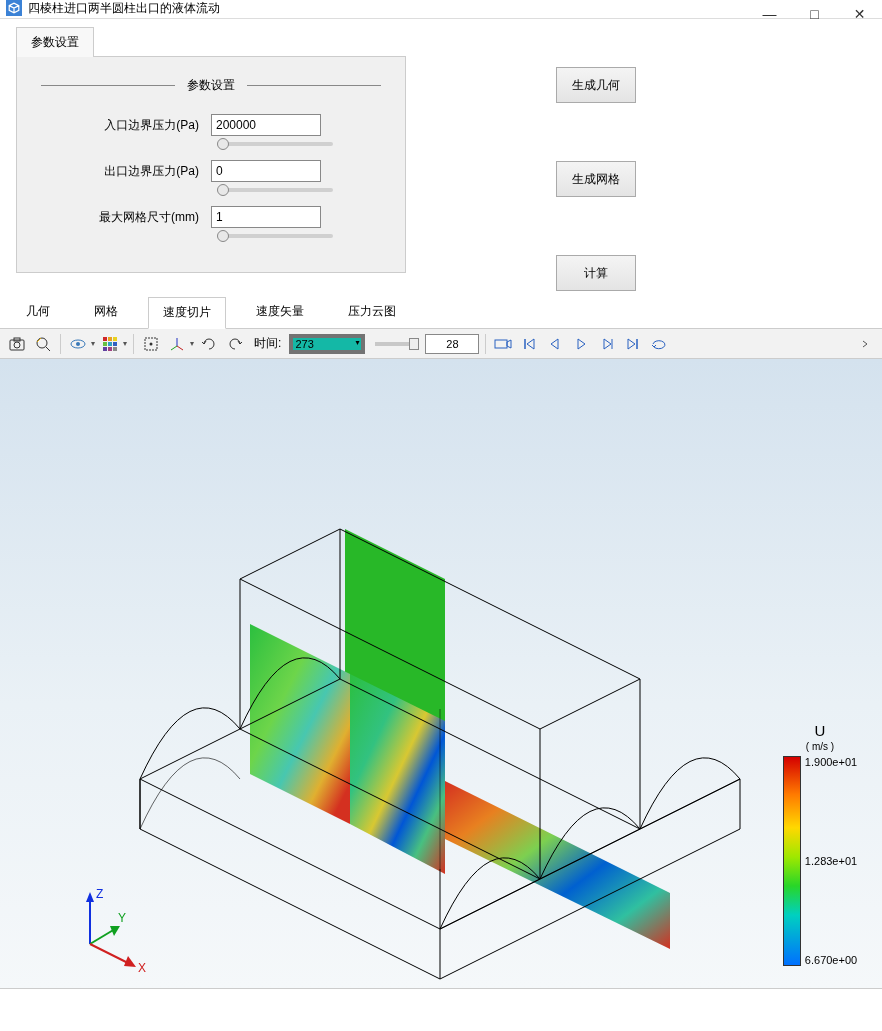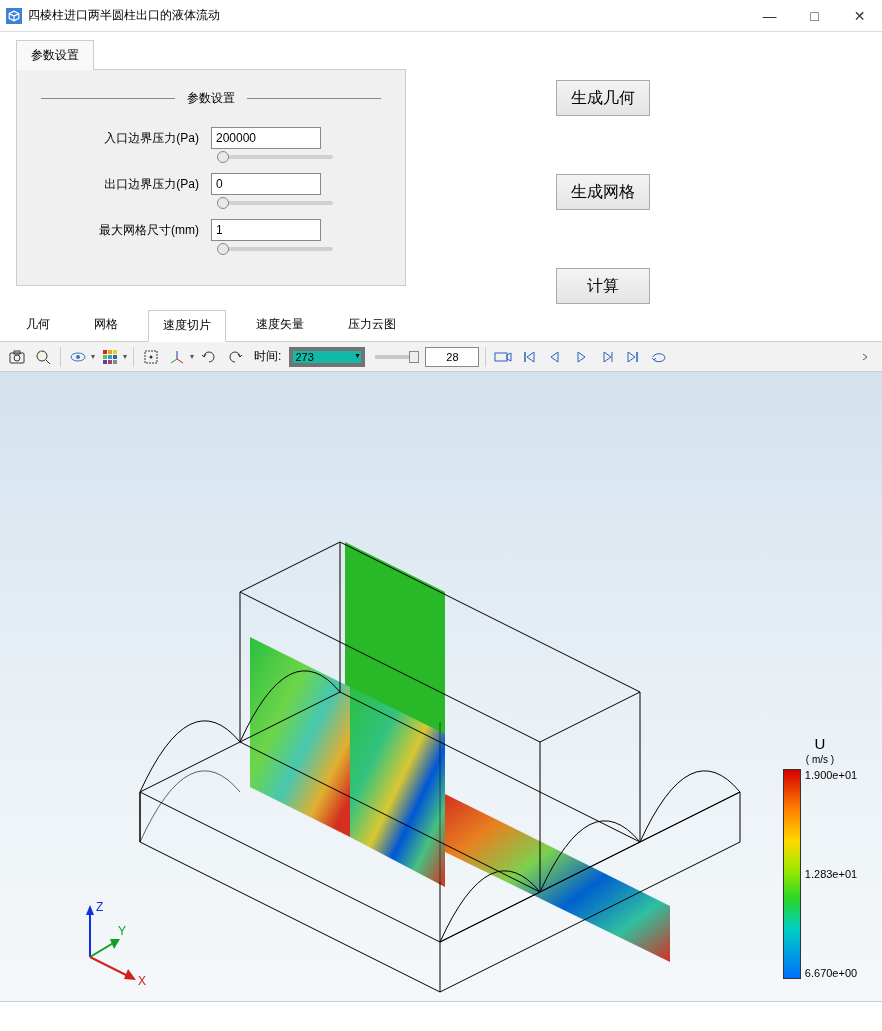"四棱柱进口两半圆柱出口的液体流动" .titlebar { align-items: center -> flex-start; height: 32px -> 19px }
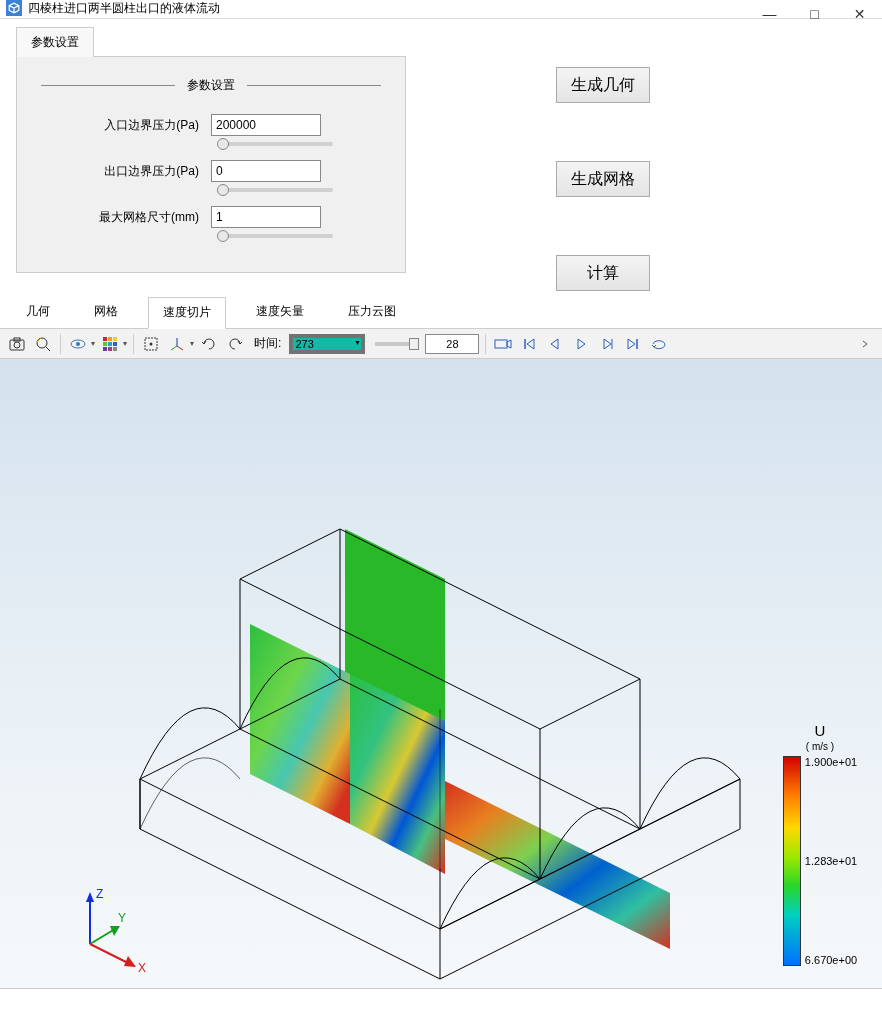"生成几何" .action-btn { font-size: 16px -> 12px; width: 94px -> 80px }
